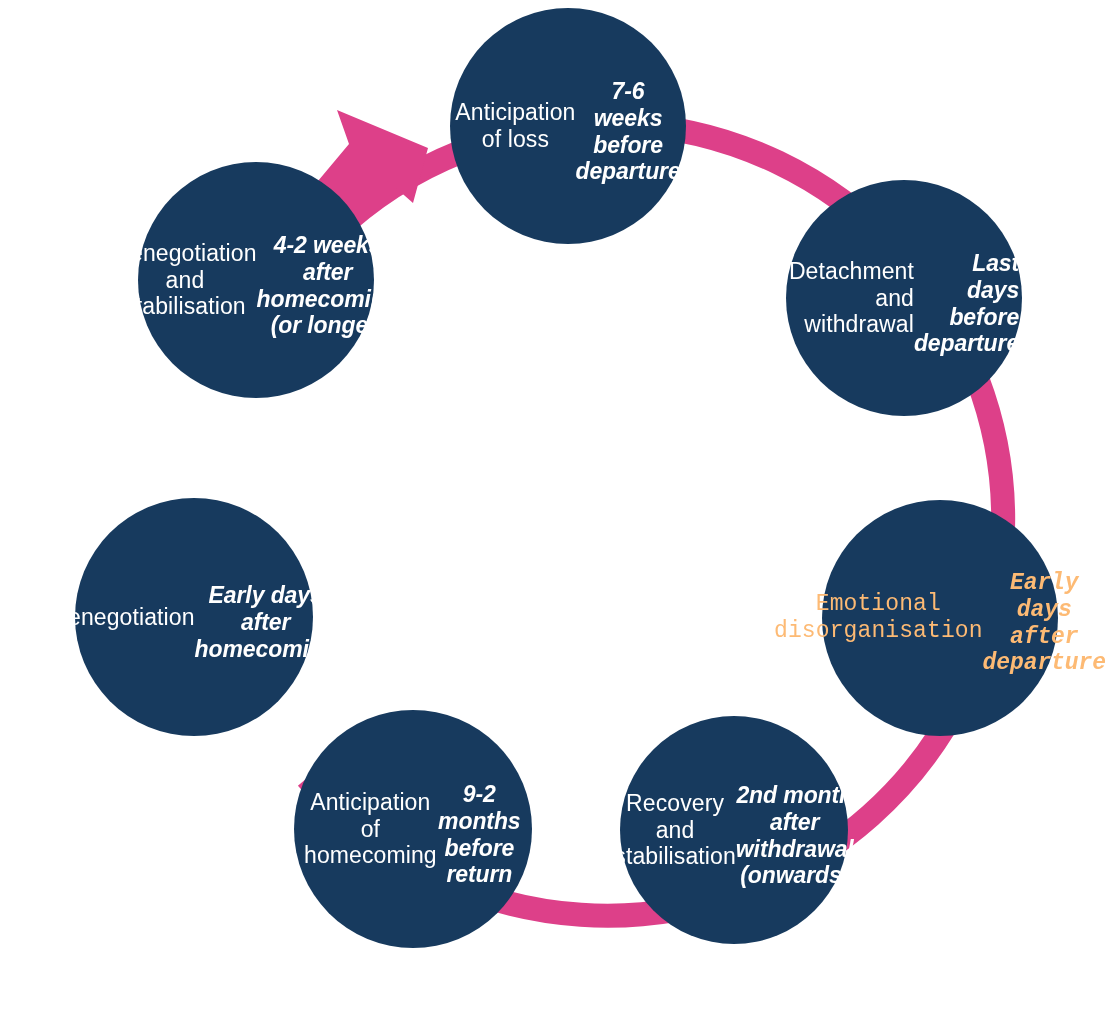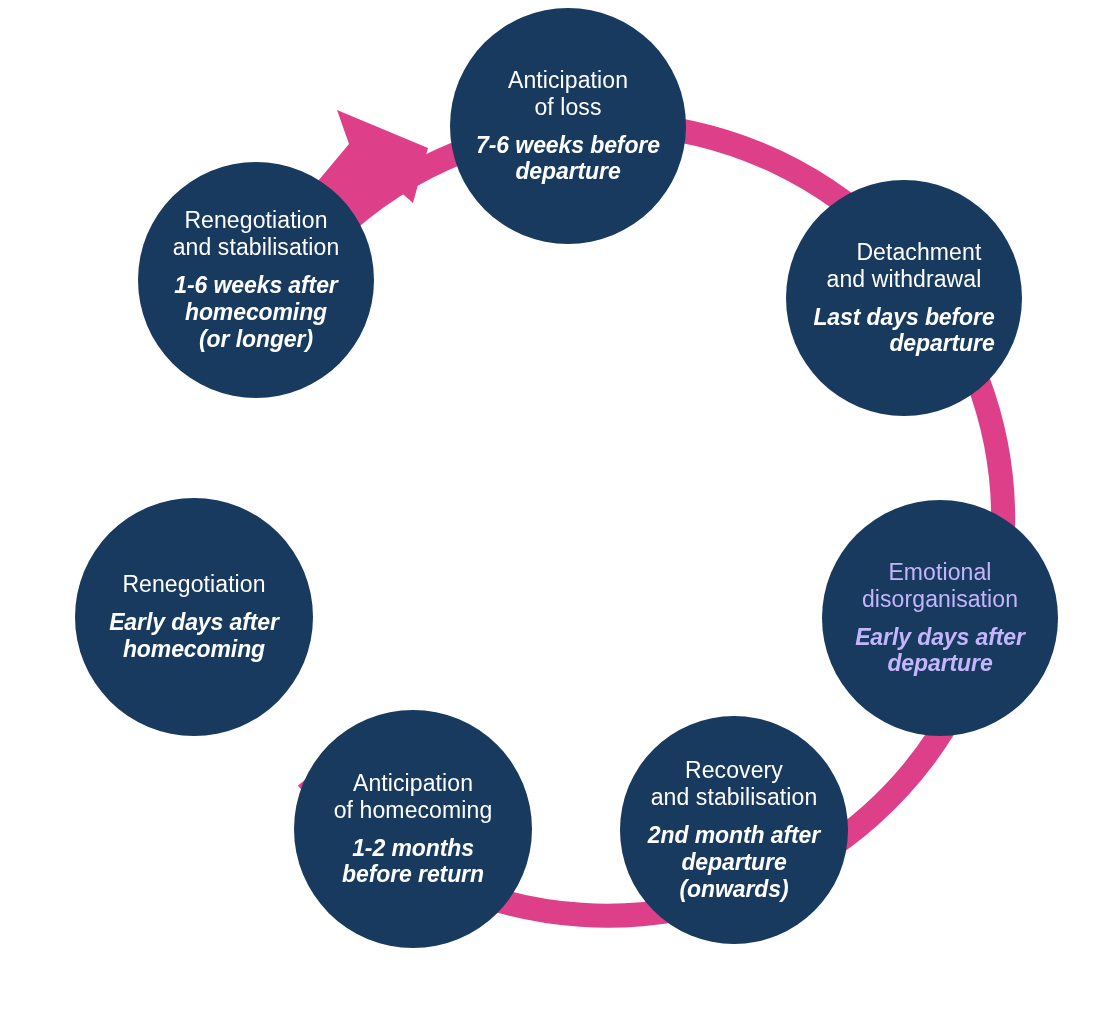"Anticipation" .node { flex-direction: column -> row }
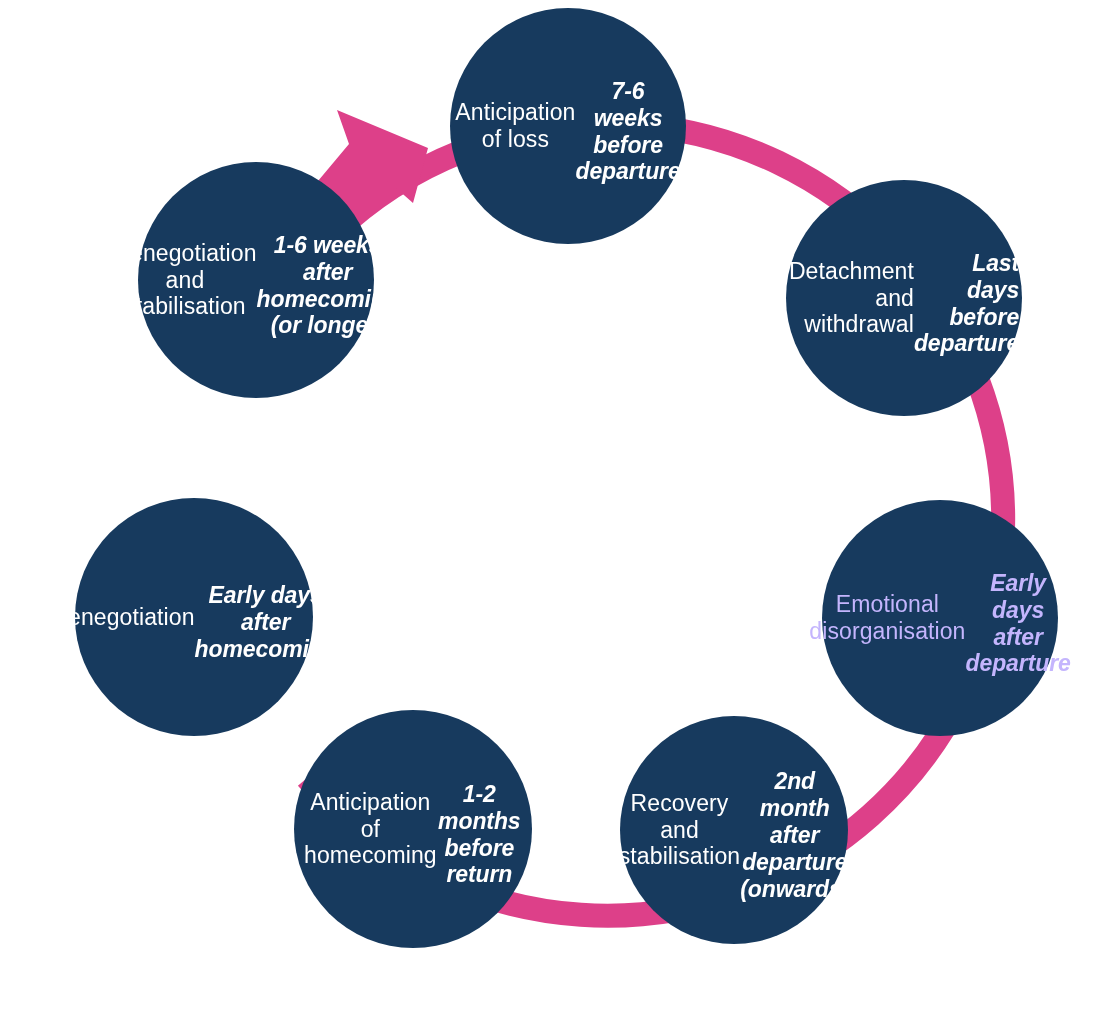"1-6 weeks after" div.node-time { text: 1-6 -> 4-2 }
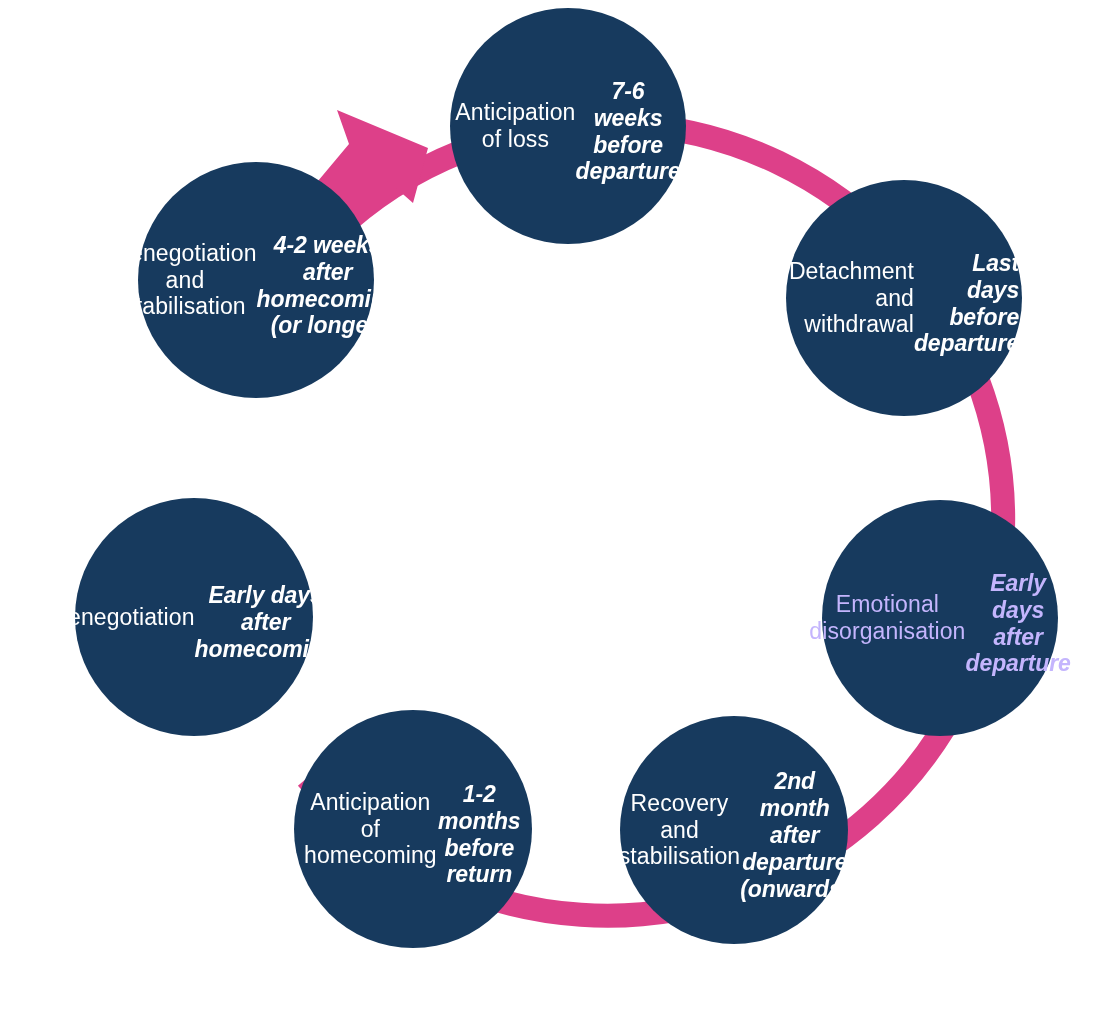"Emotional" div.node { color: #c4b5fd -> #fdba74; font-family: none -> Liberation Mono, monospace }
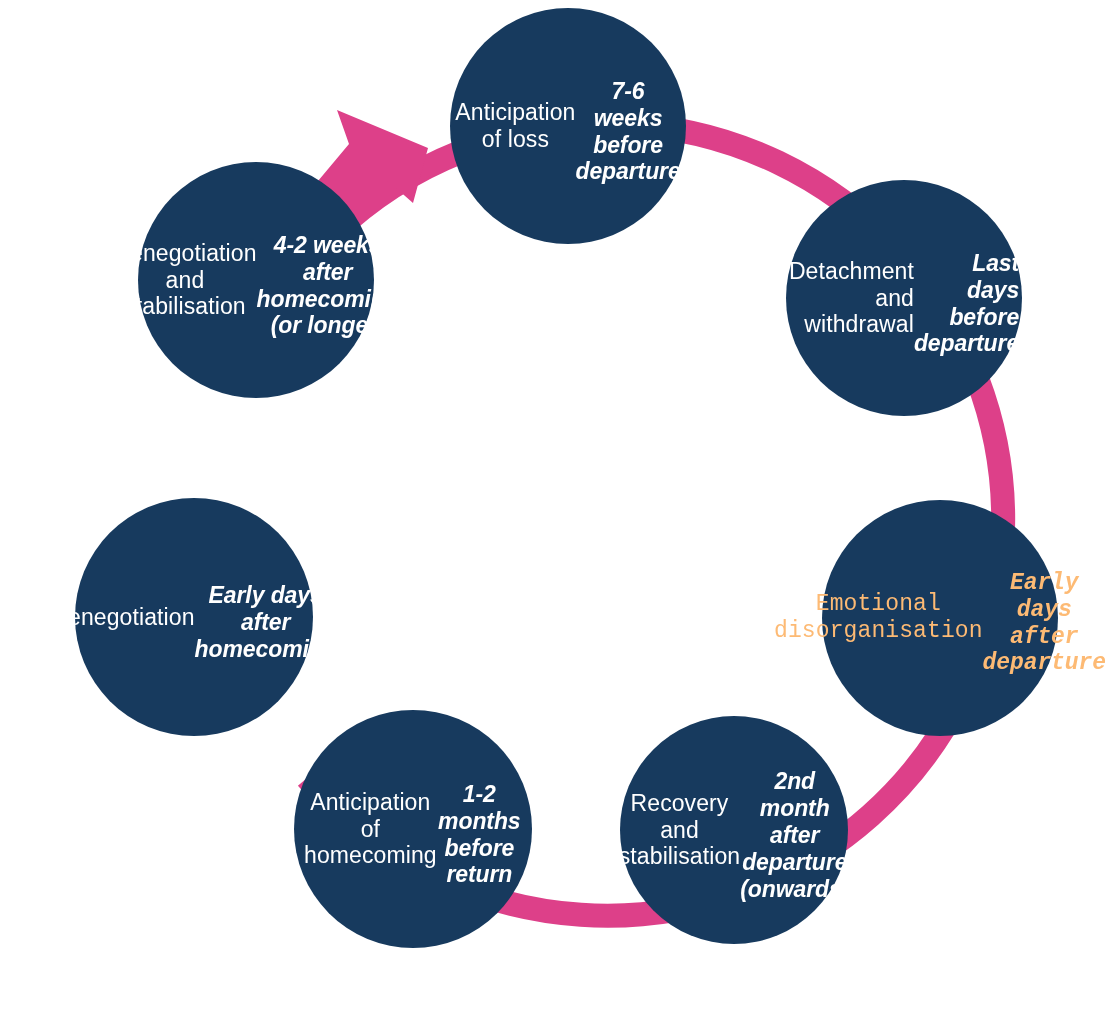"1-2 months" div.node-time { text: 1-2 -> 9-2 }
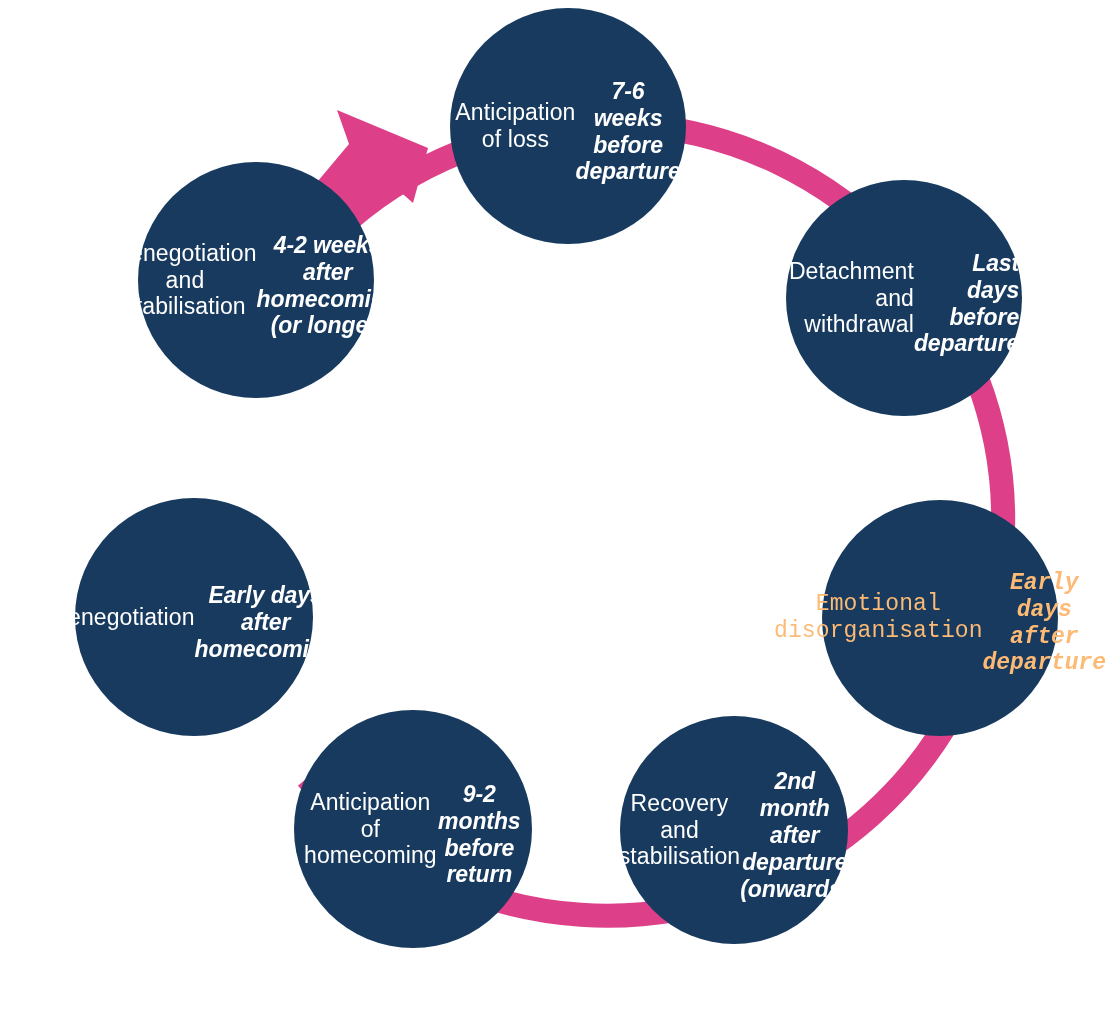"2nd month after" div.node-time { text: departure -> withdrawal }
